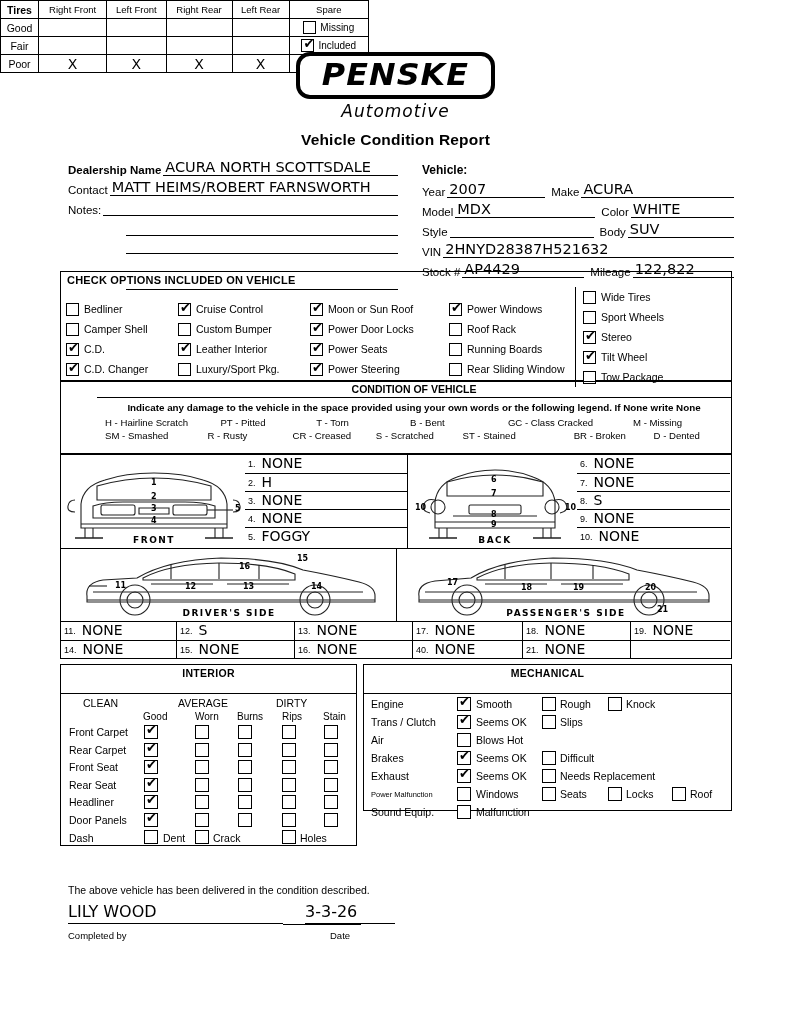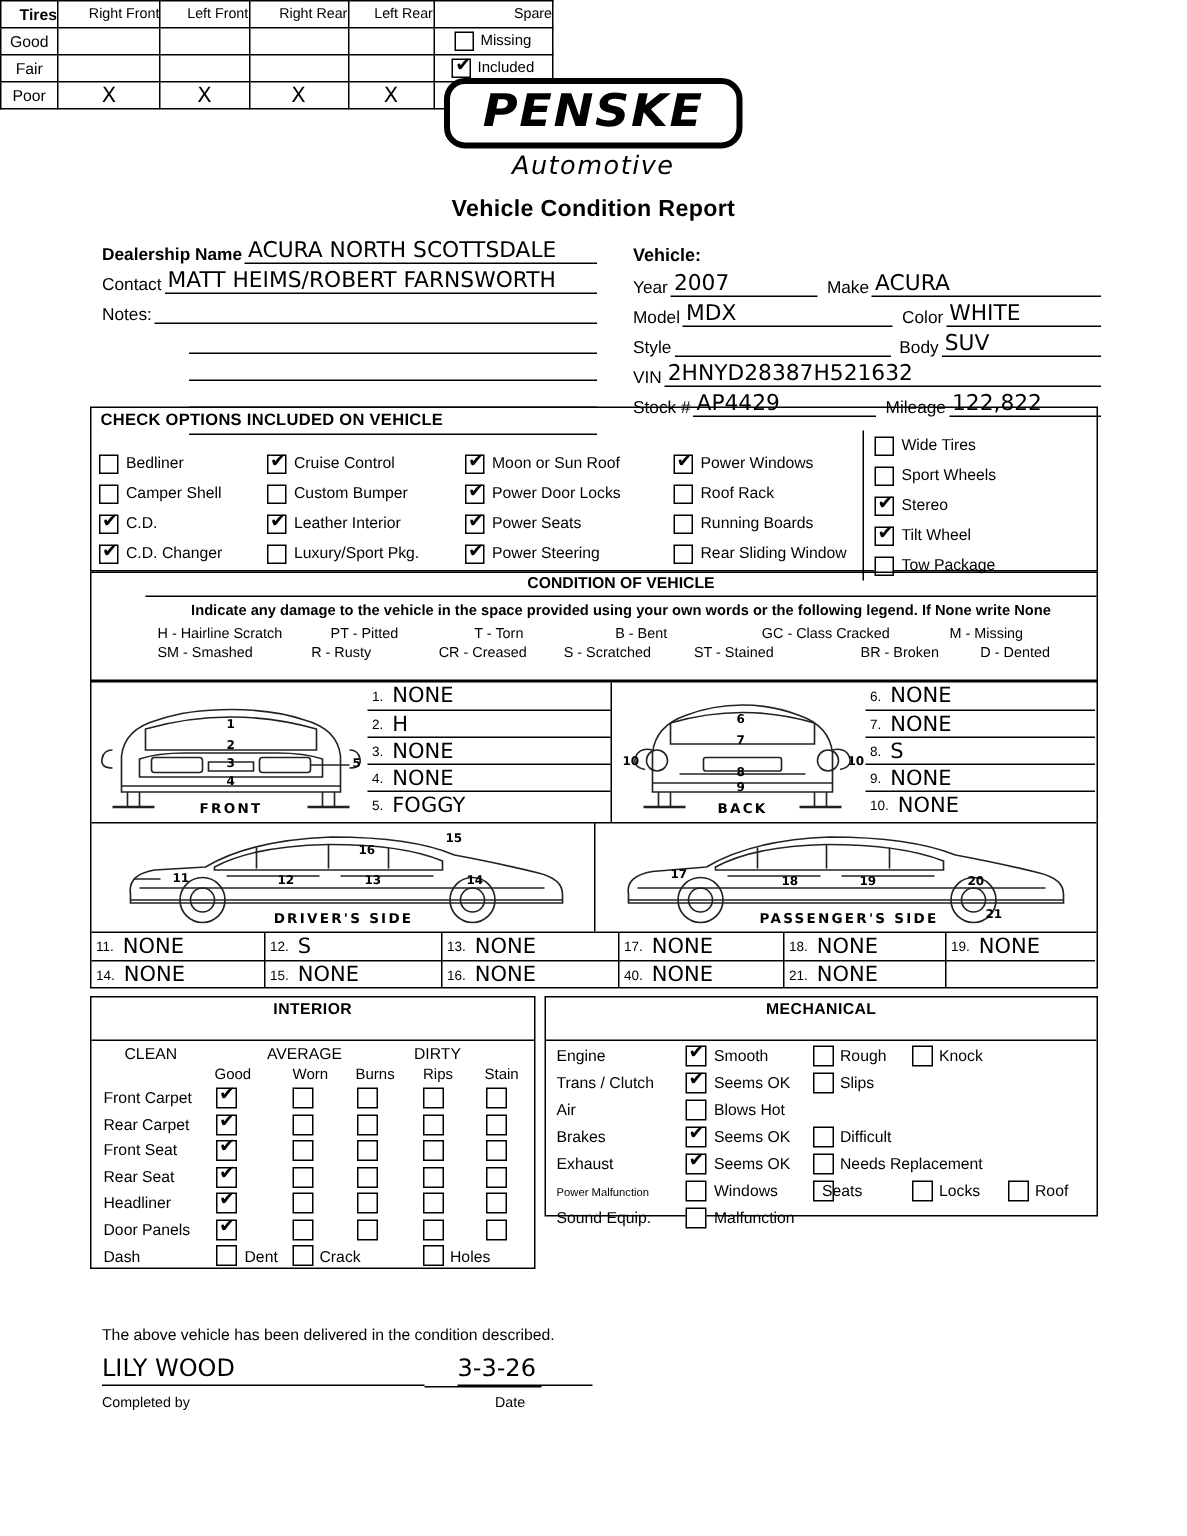"Tires" table.tires th { text-align: right -> none }
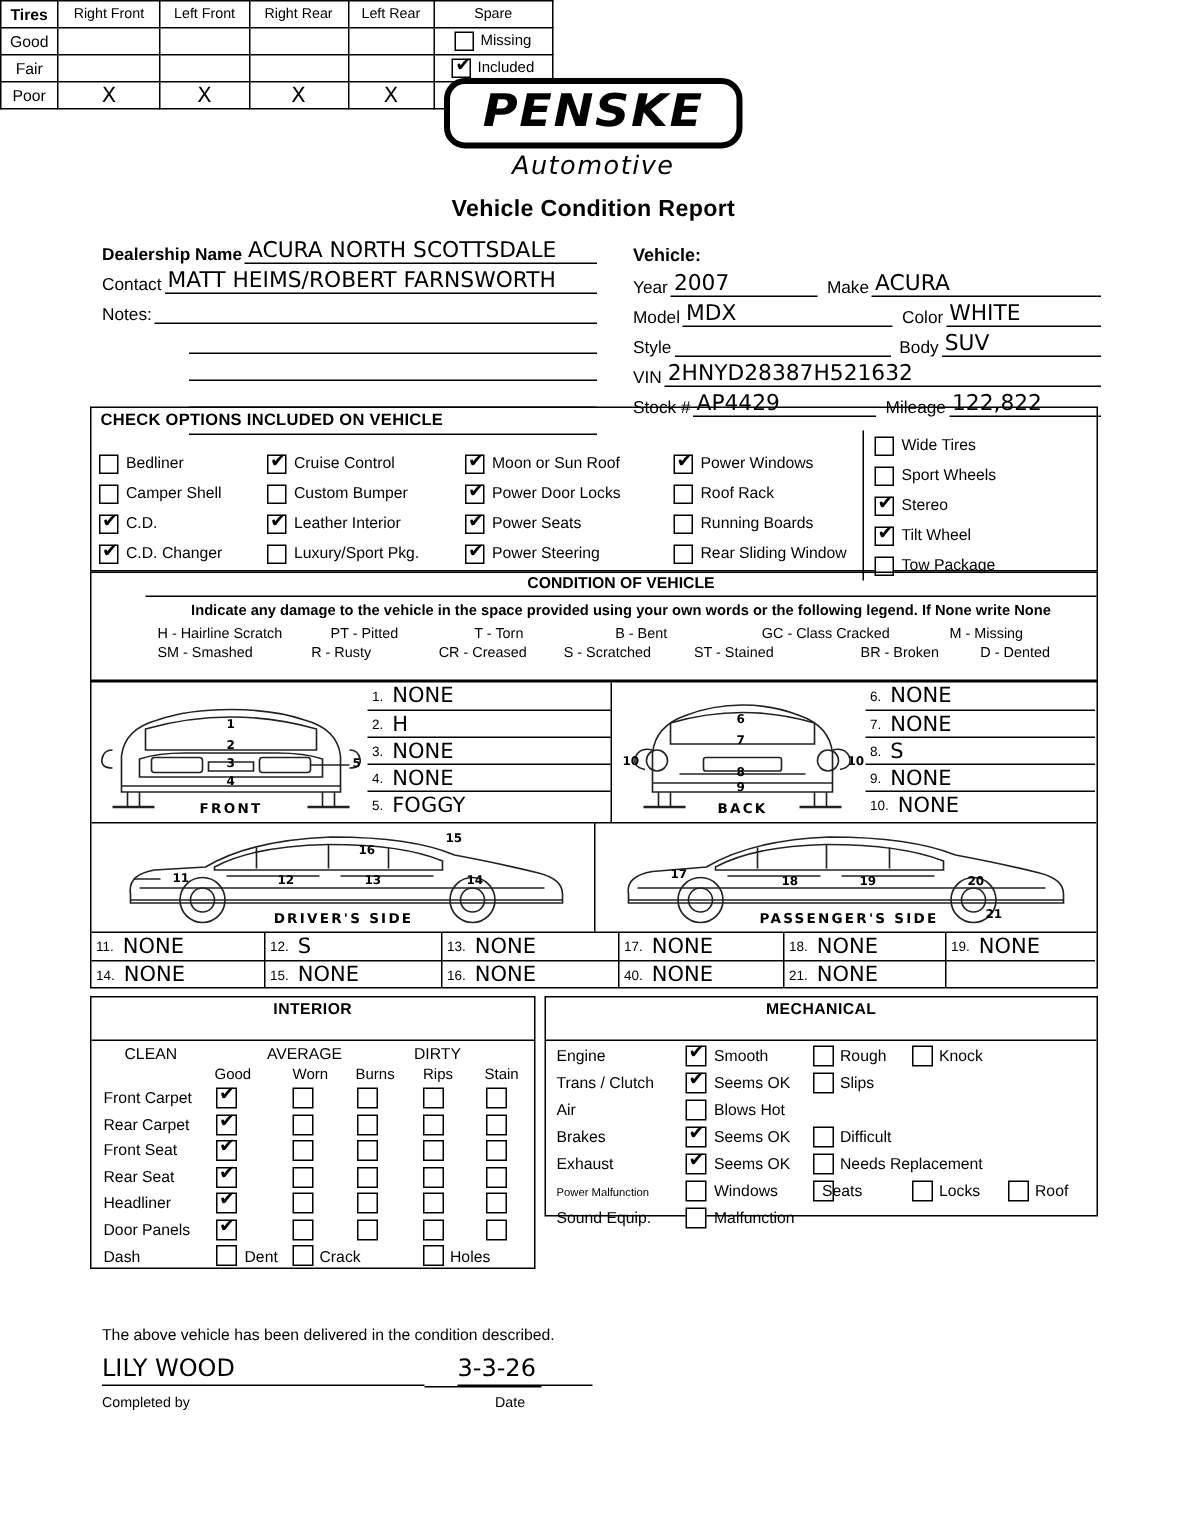"Seats" span.mt { left: 184px -> 196px }
